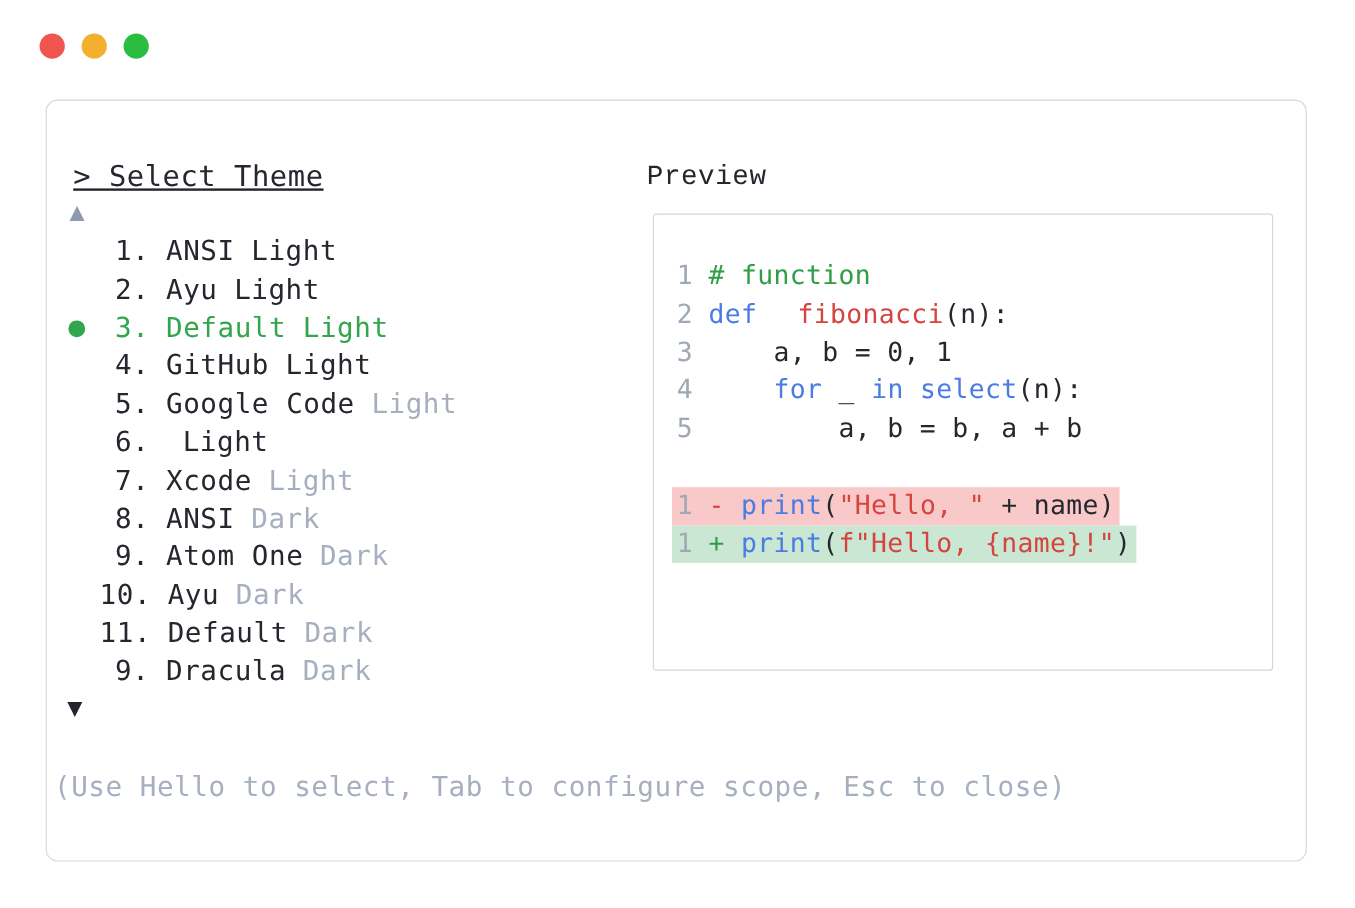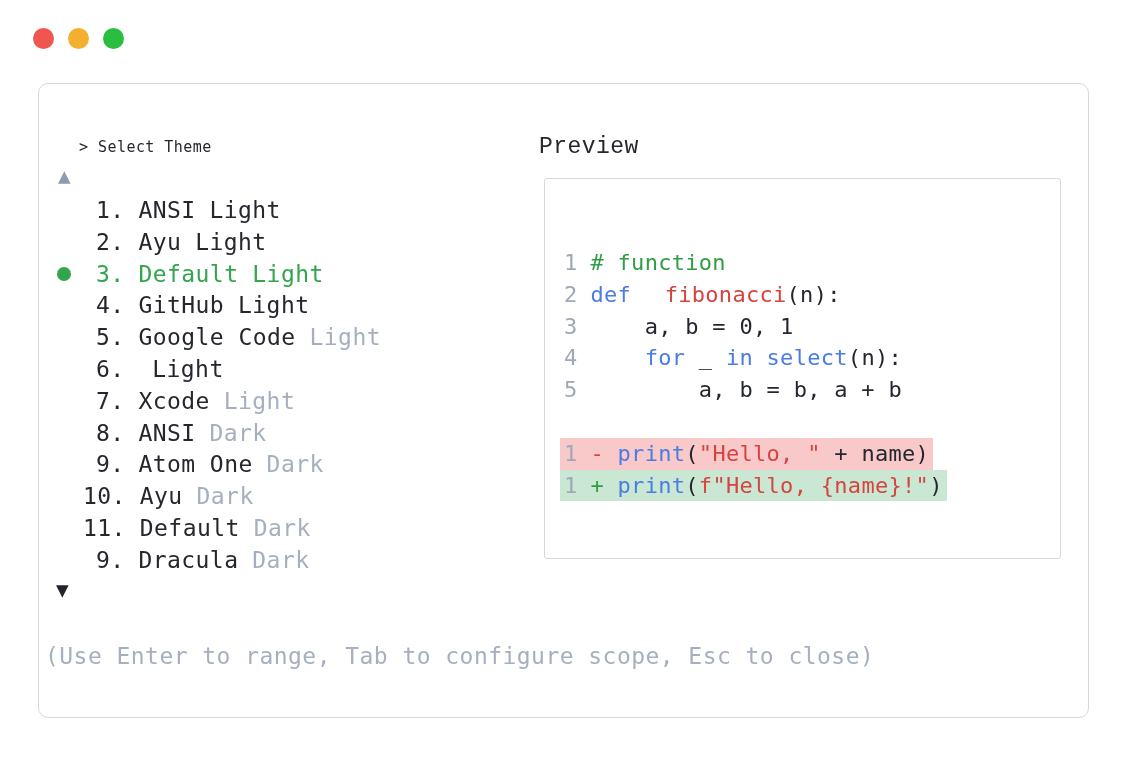"> Select Theme" .prompt { font-size: 15px -> 24px; left: 40px -> 22px; text-decoration: none -> underline }
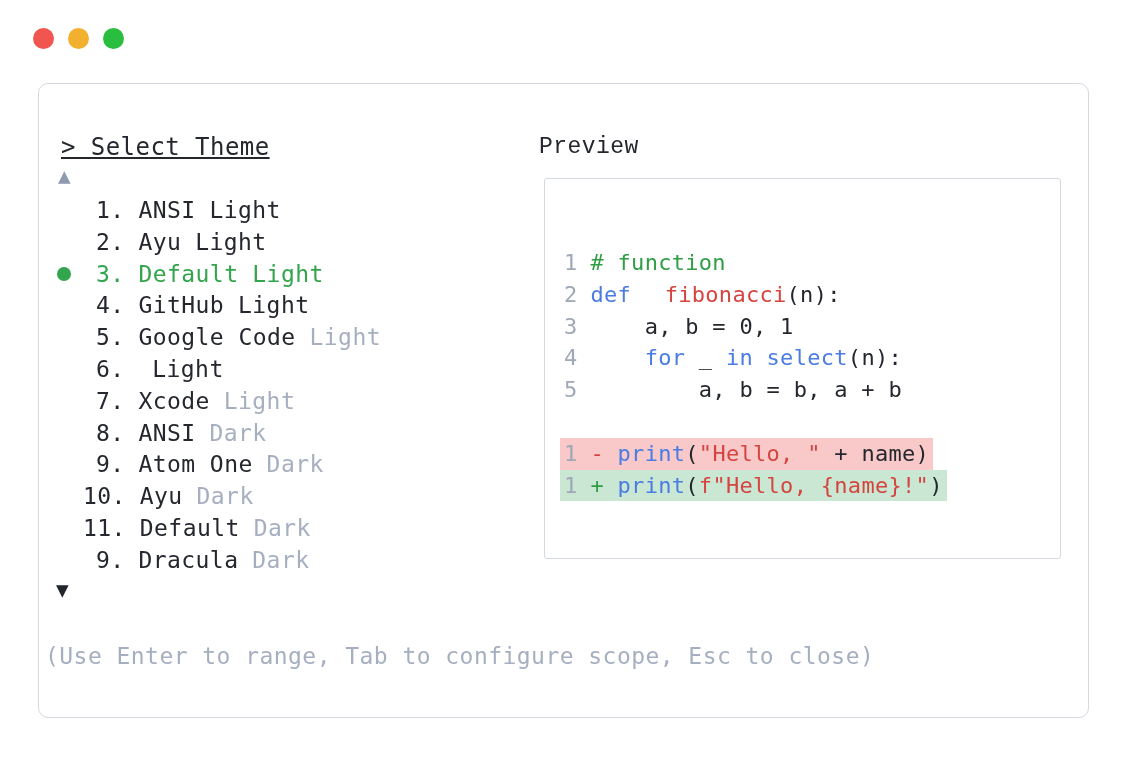"1 # function" .preview-box { padding: 68px 0 0 19px -> 36px 0 0 19px }
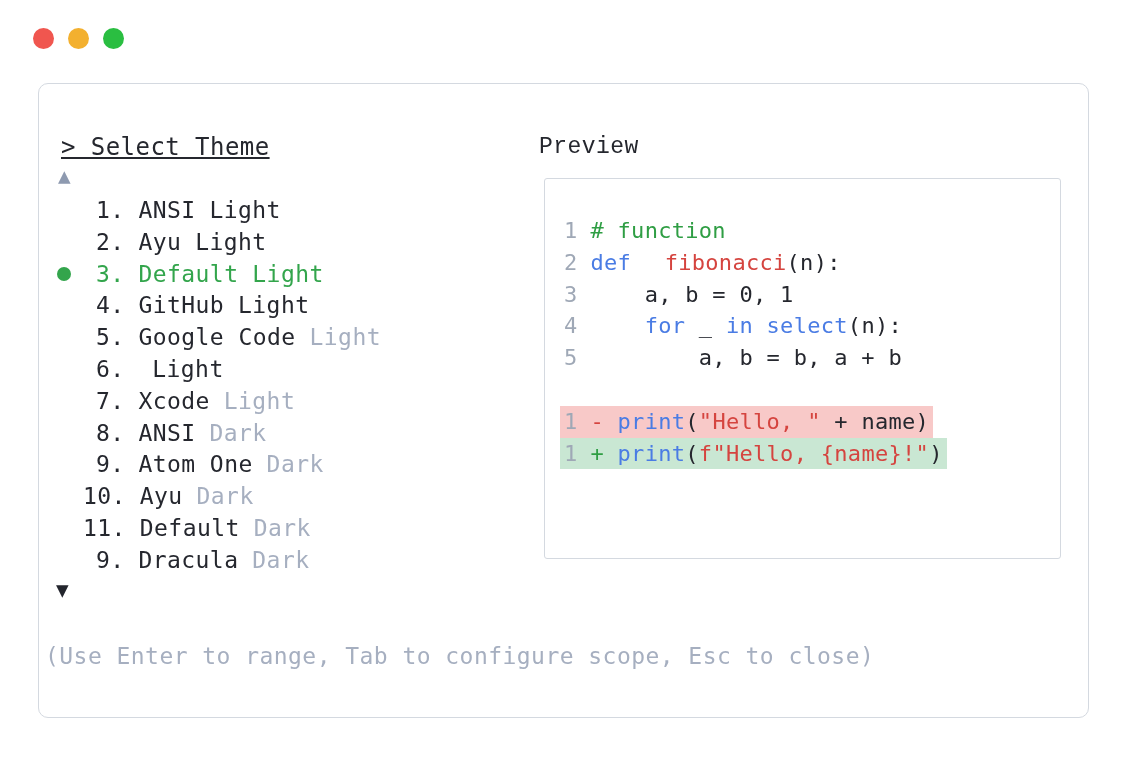"(Use Enter to range, Tab" div.footer-hint { text: Enter to range -> Hello to select }
